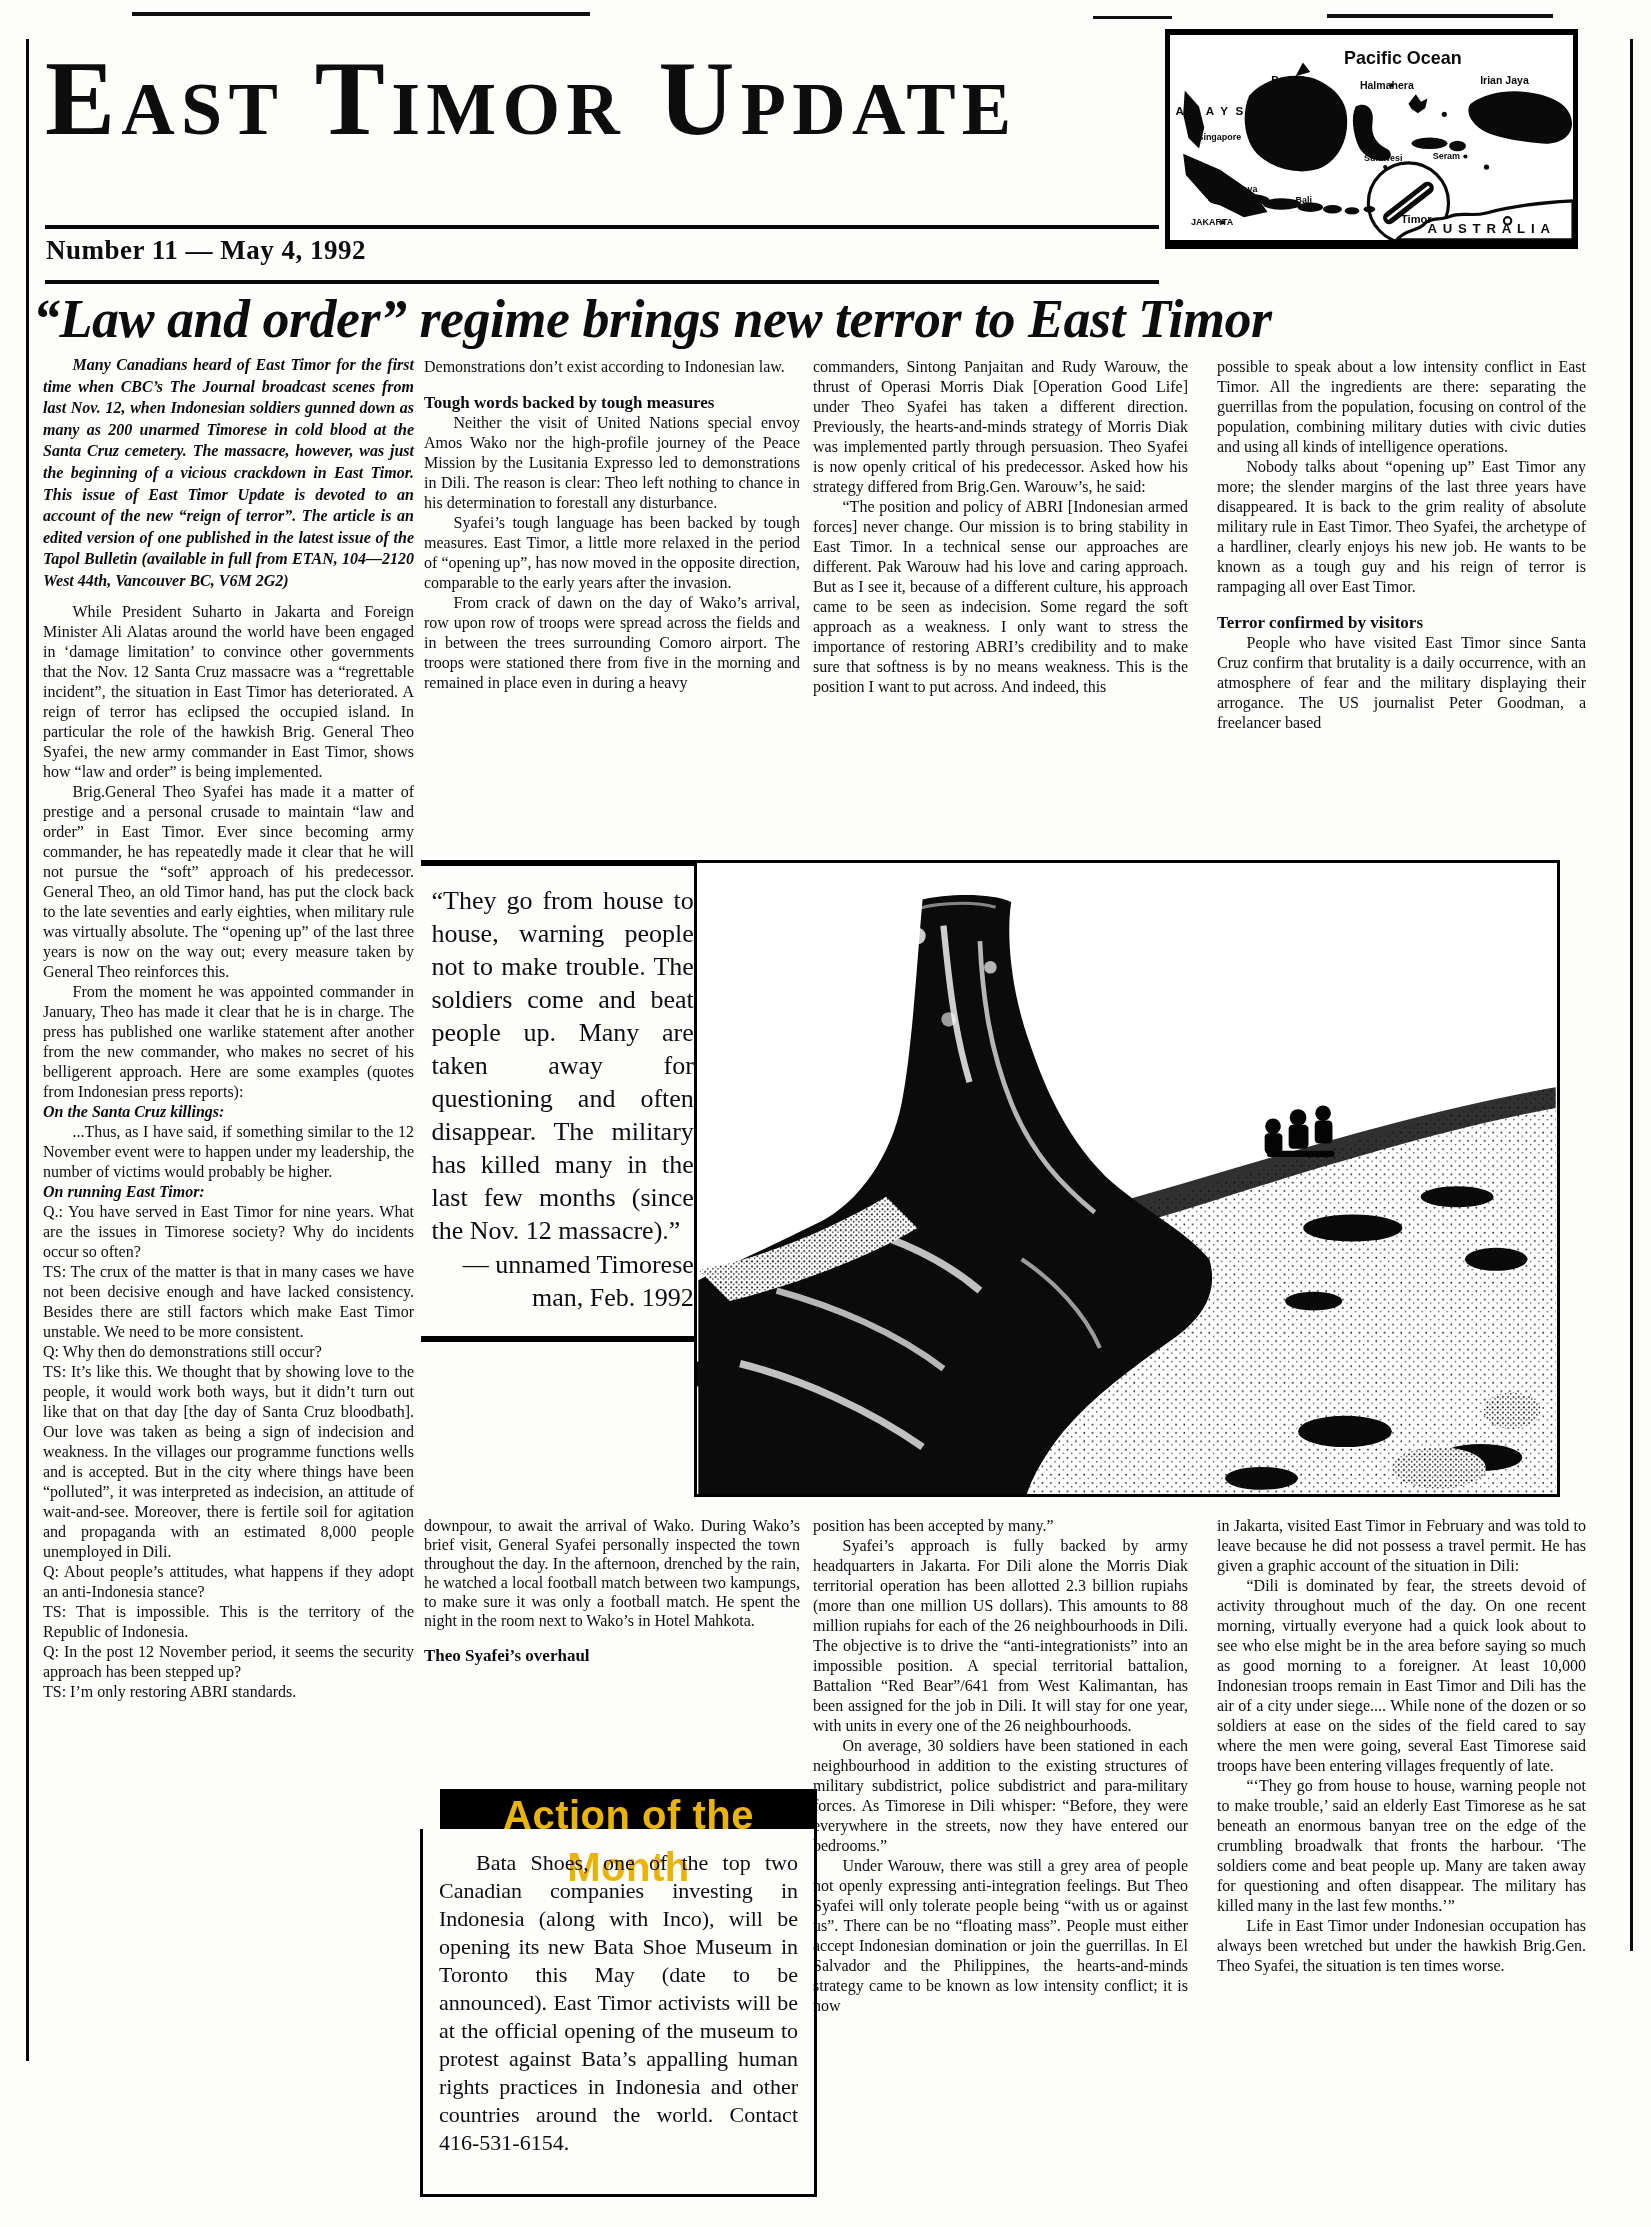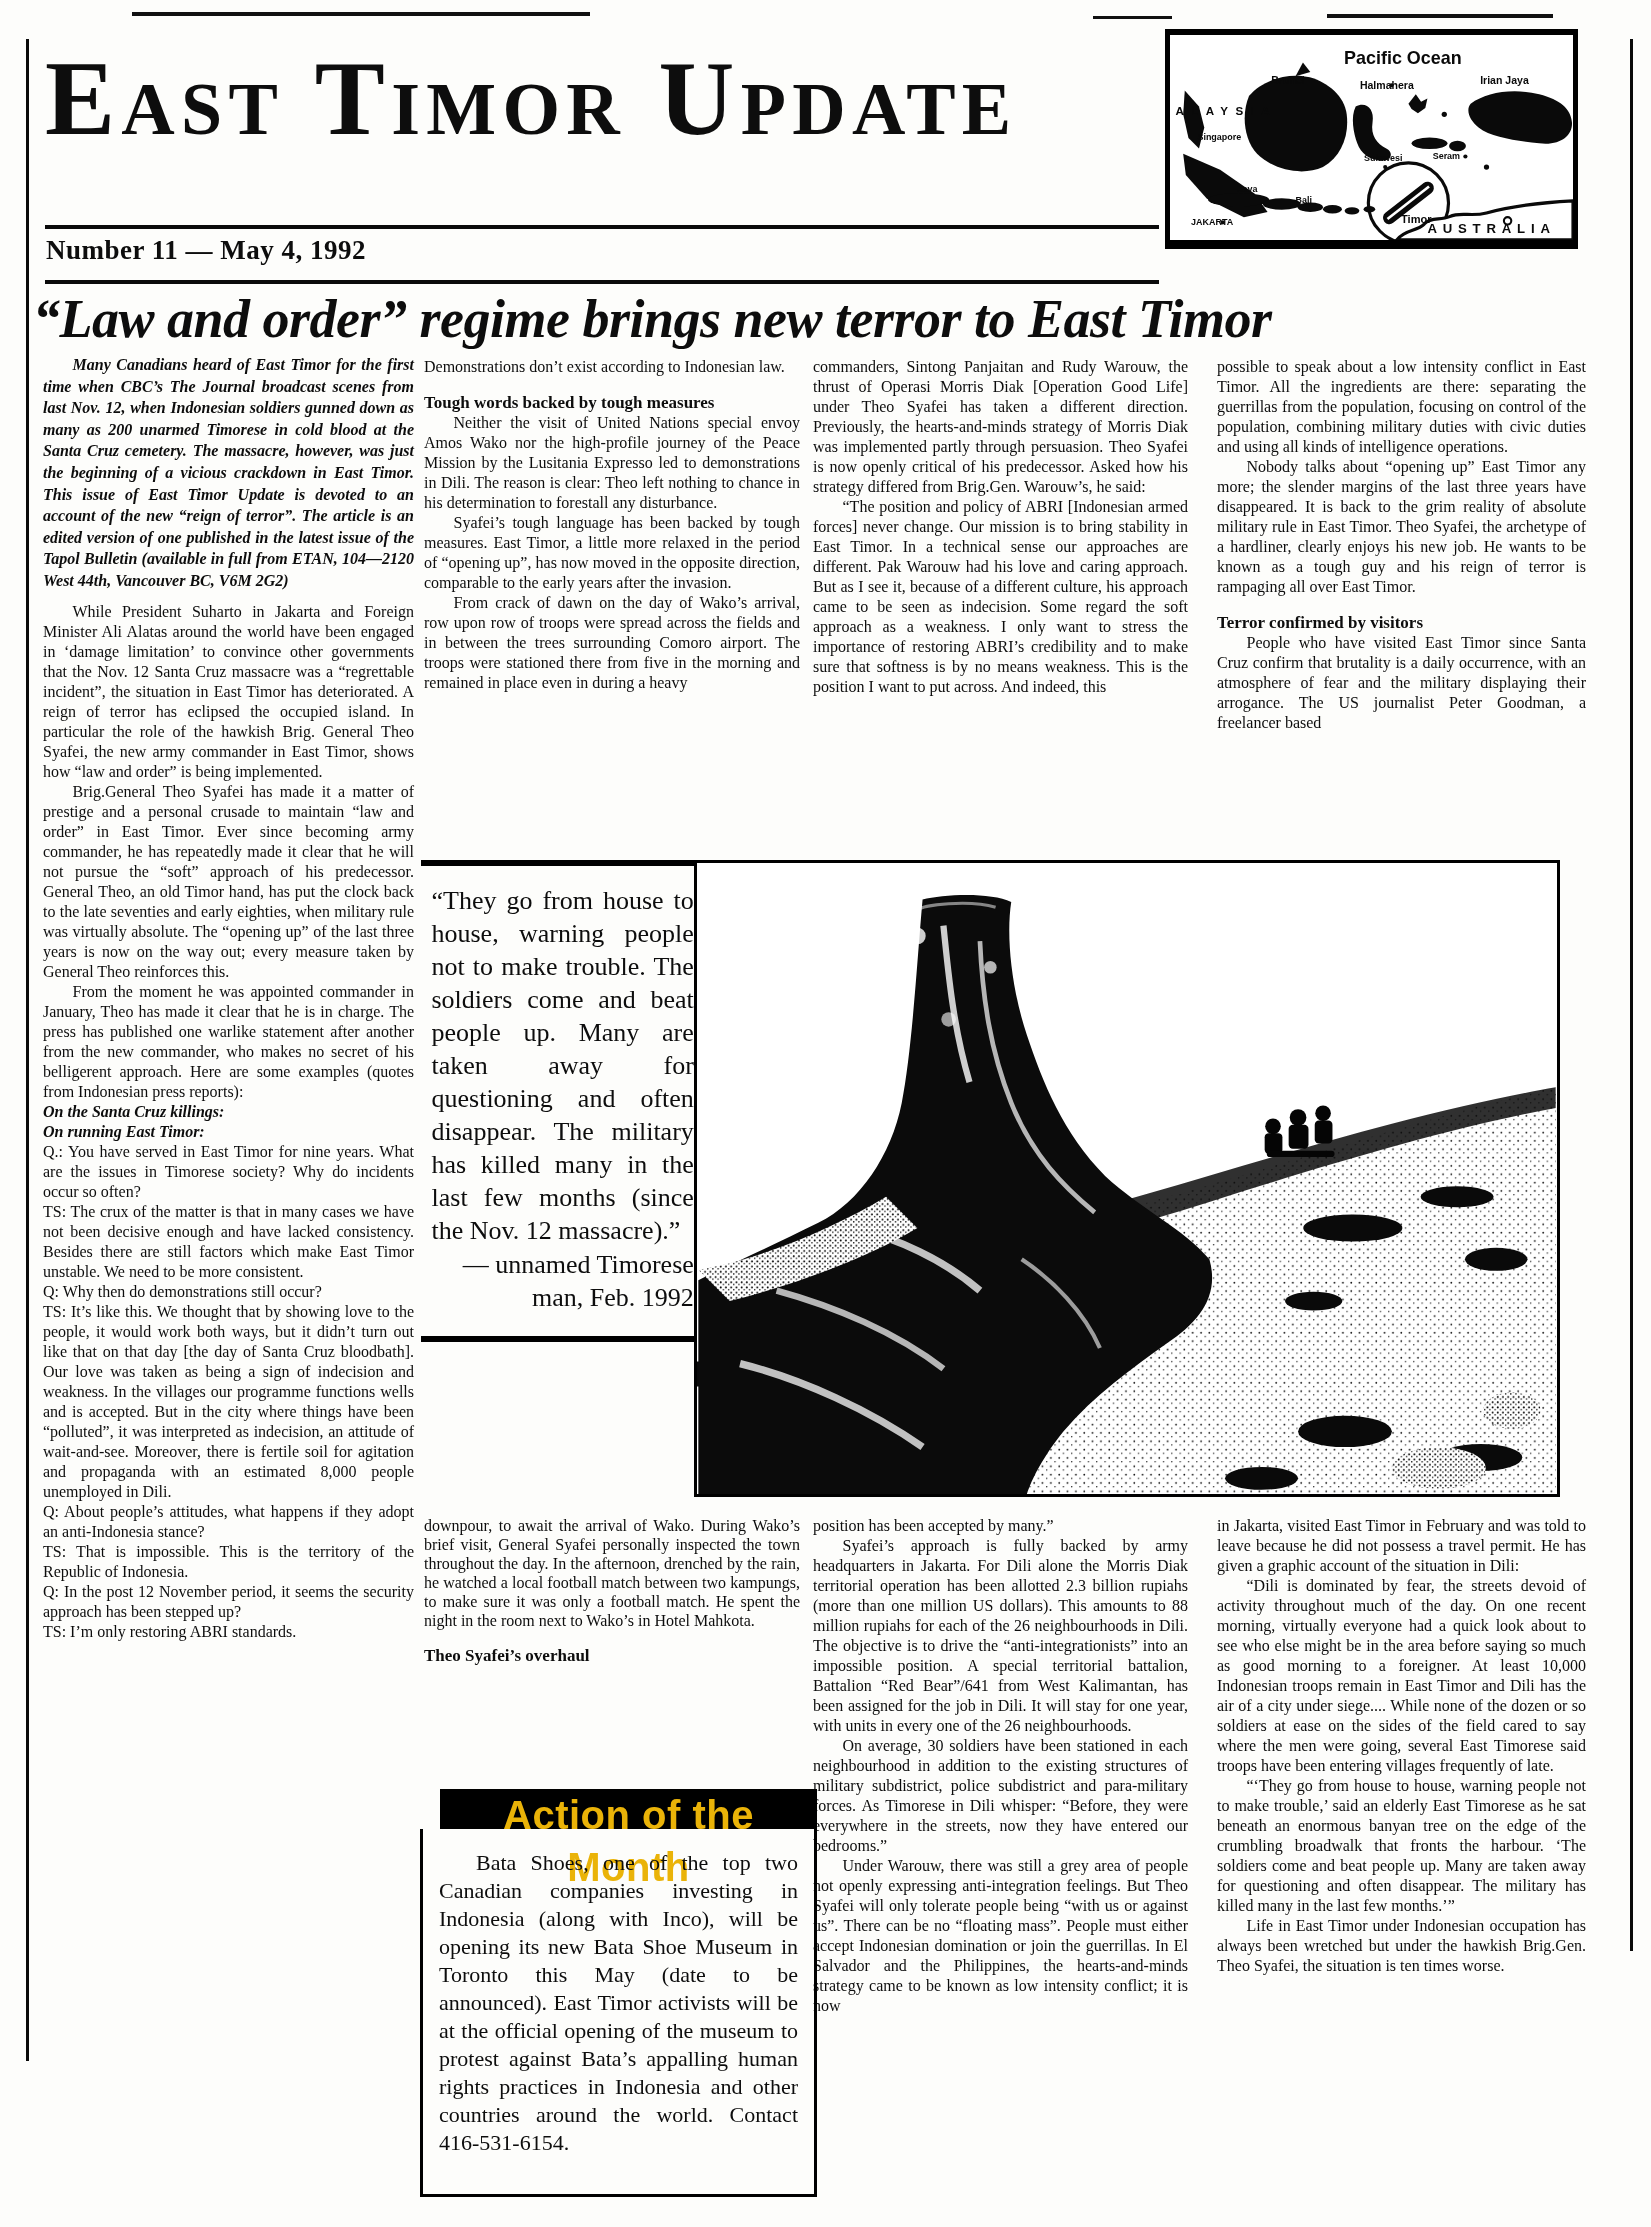"...Thus, as I have said," p.ind { html: none -> <p>...Thus, as I have said, if something similar to the 12 November event were to happen under my leadership, the number of victims would probably be higher.</p> }
